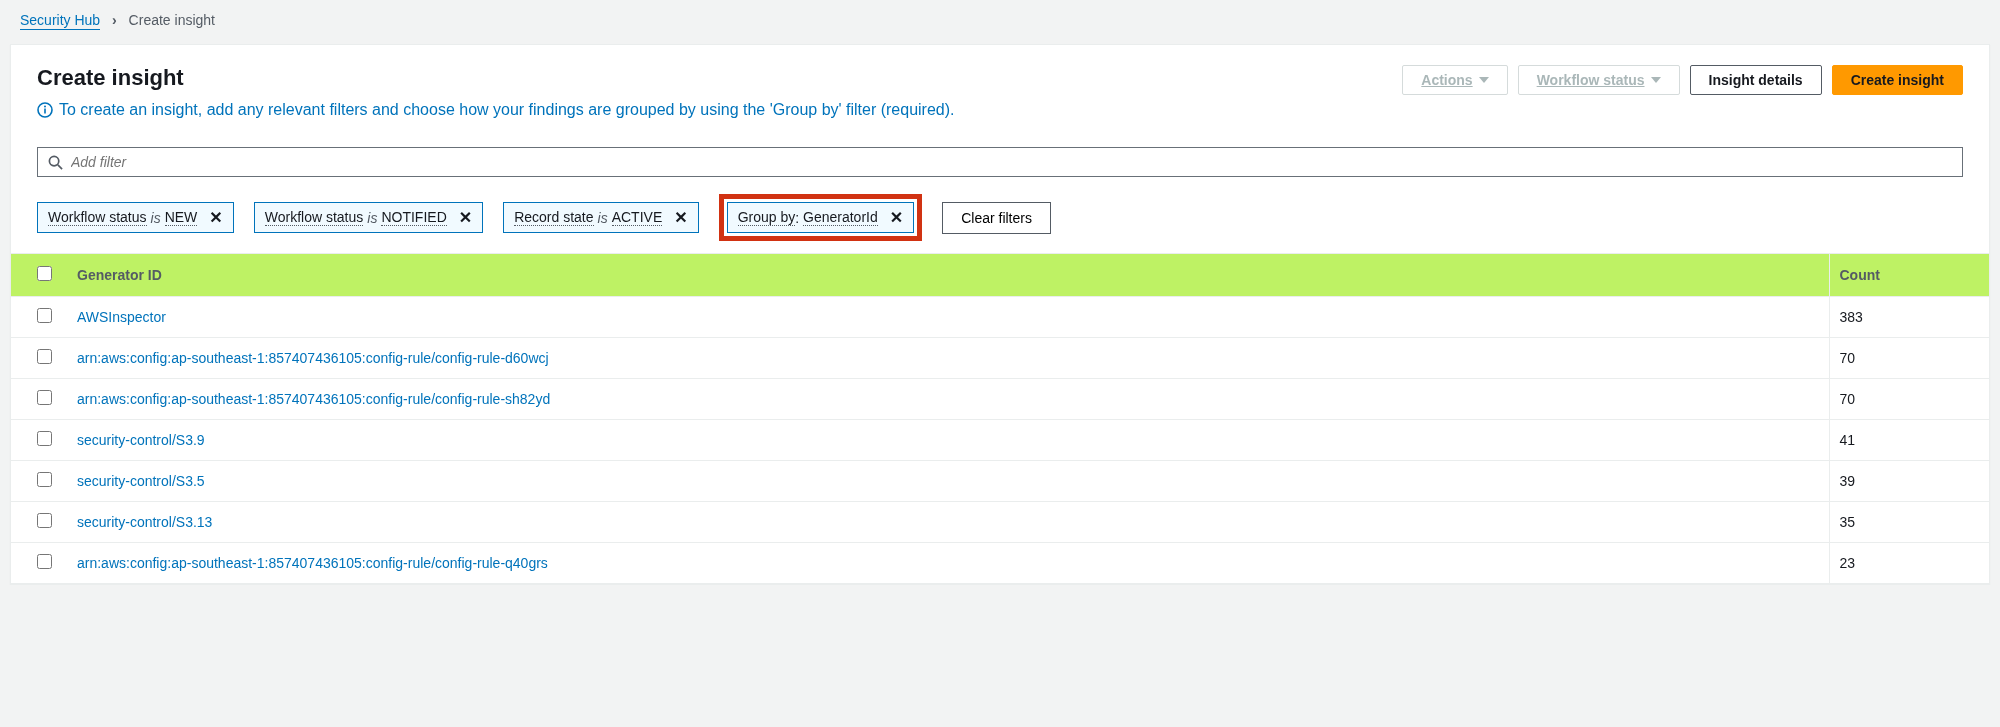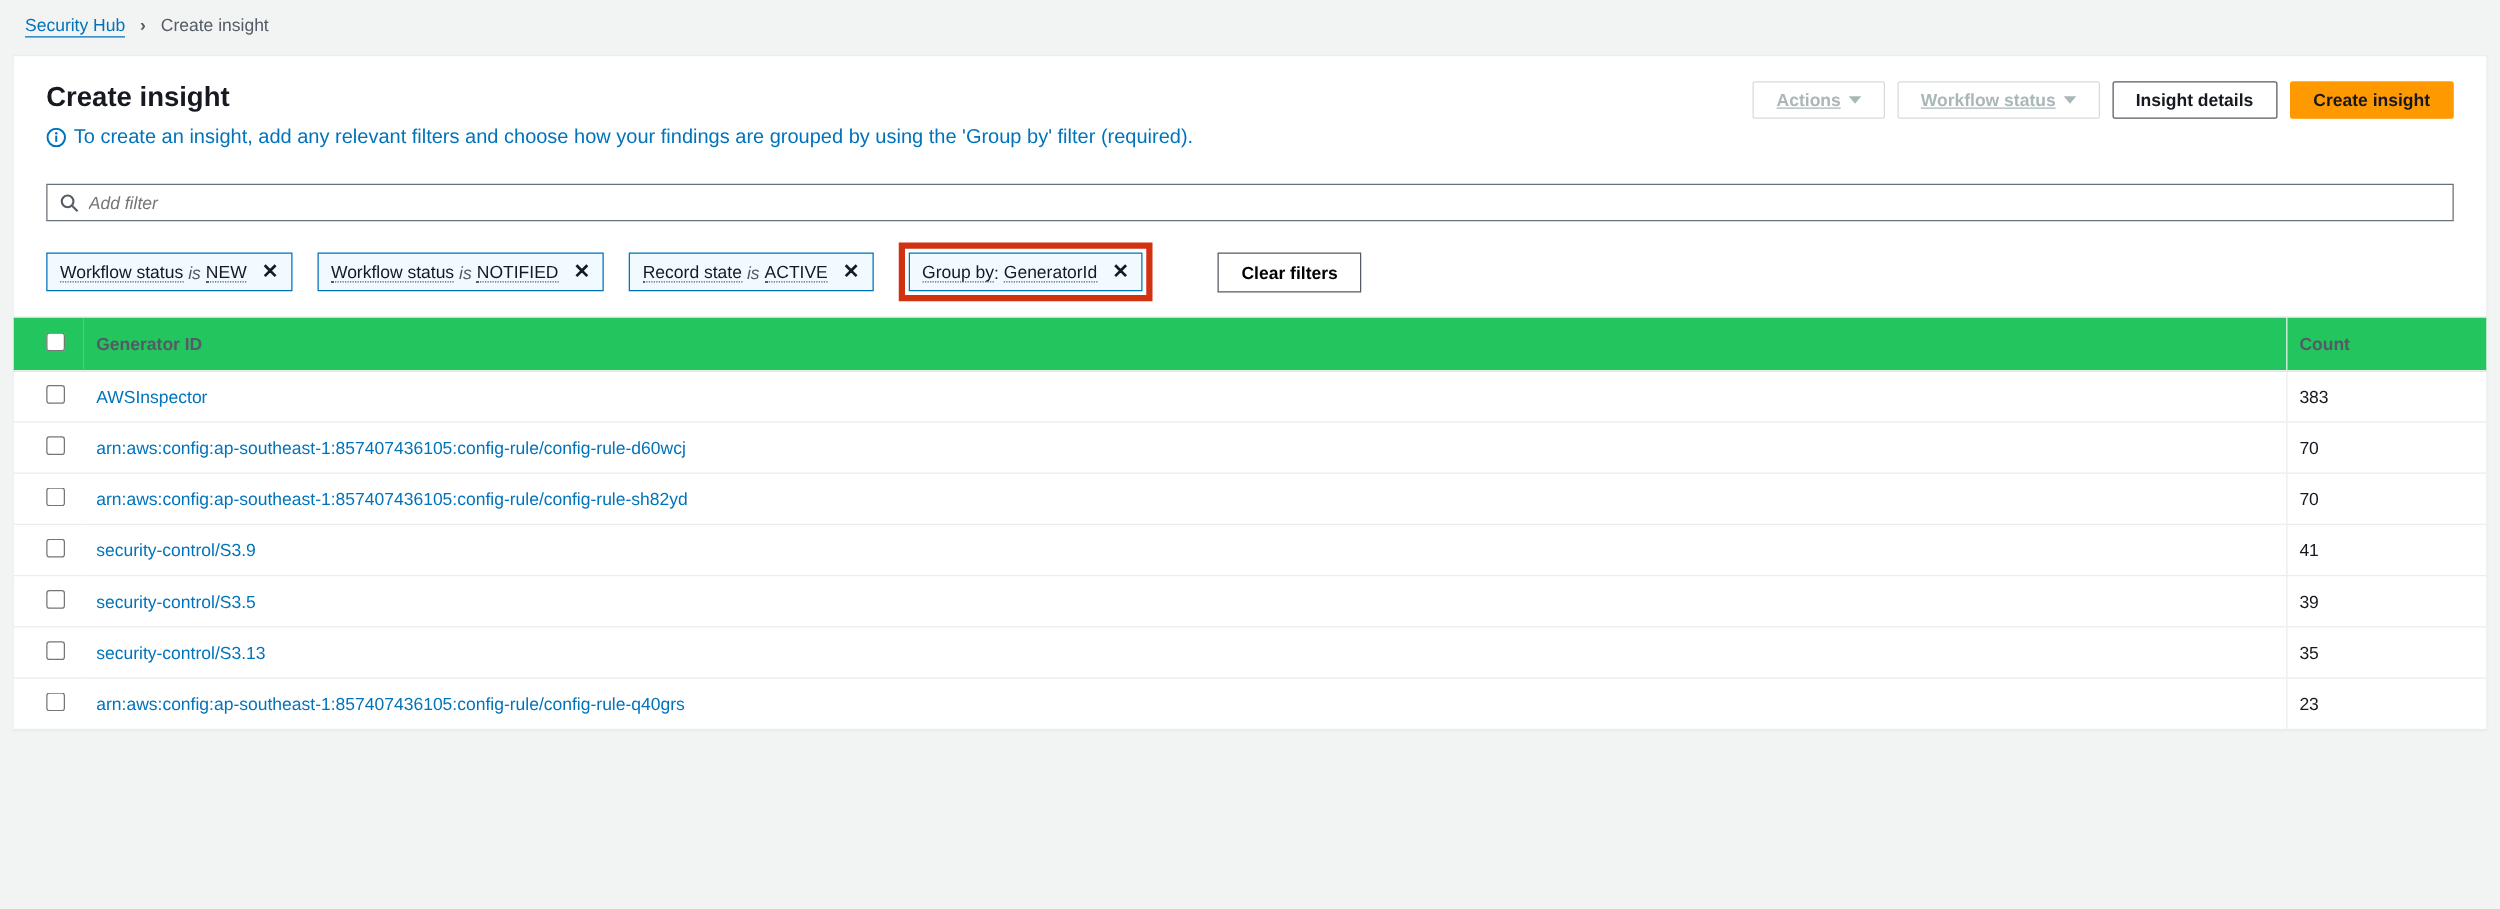"Clear filters" .clear-btn { font-weight: 700 -> 400; margin-left: 32px -> none }
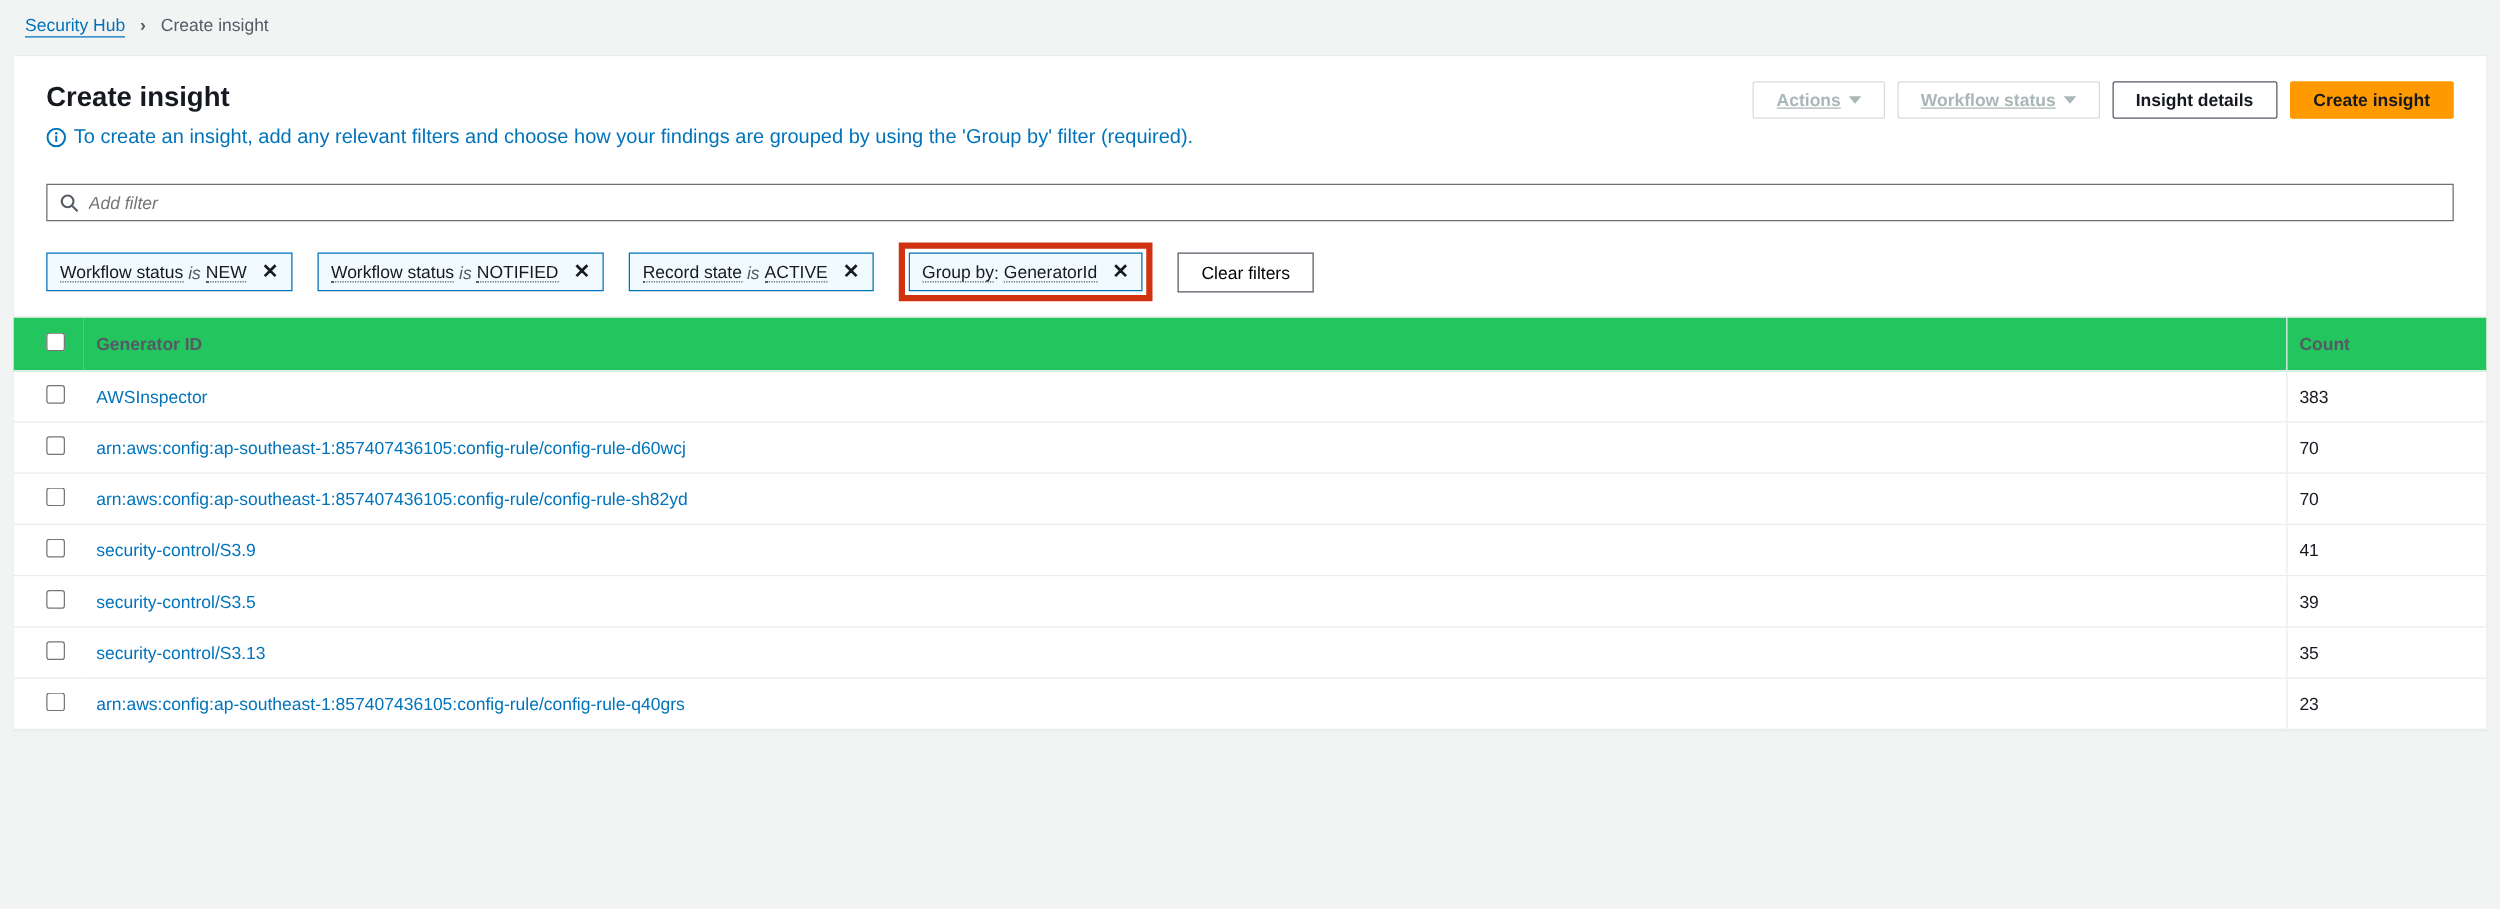"Generator ID" thead th { background: #22c55e -> #bef264 }
